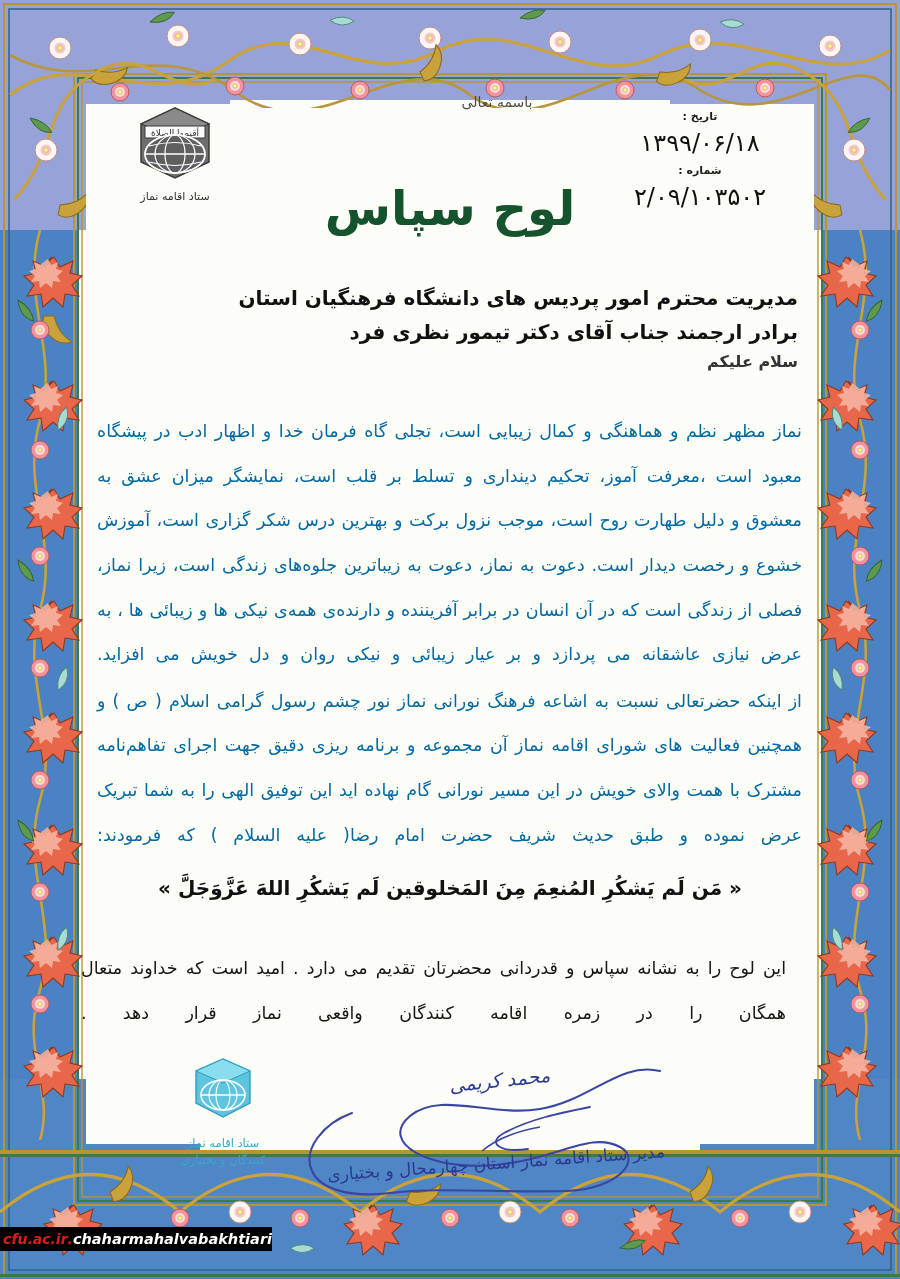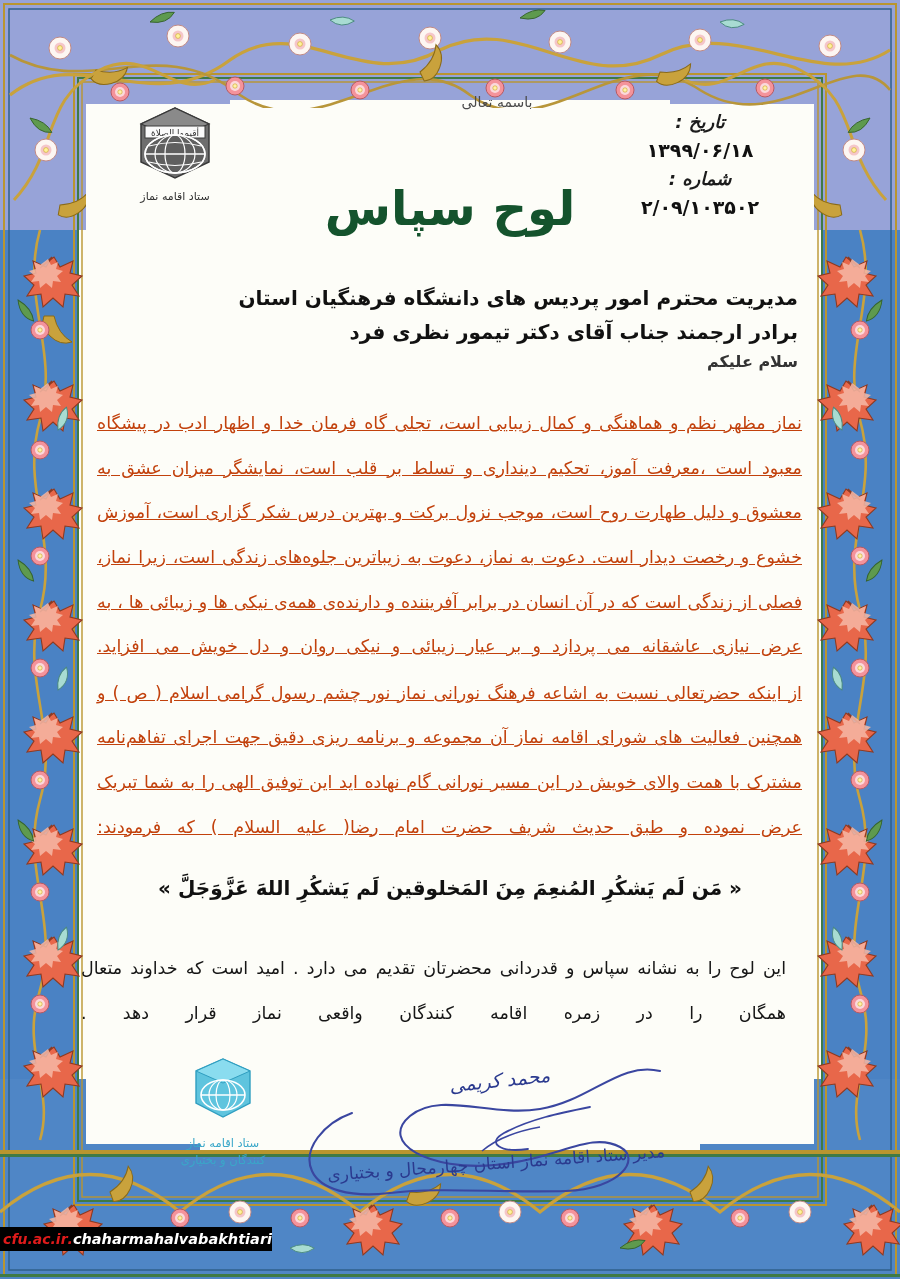"تاریخ :" .meta .lbl { font-size: 18px -> 11px; font-style: italic -> none }
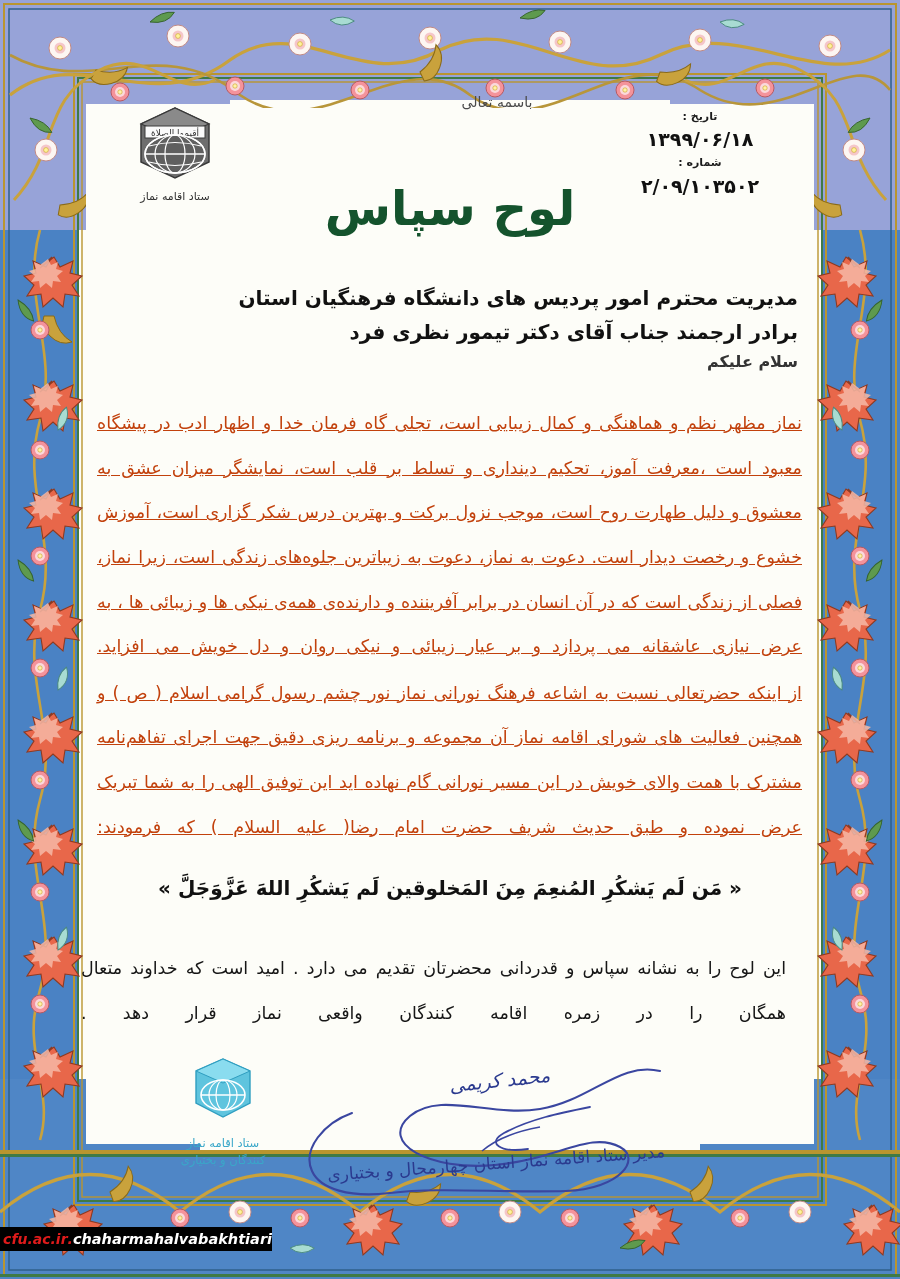"۱۳۹۹/۰۶/۱۸" .meta .val { font-size: 19px -> 24px; font-weight: bold -> normal }
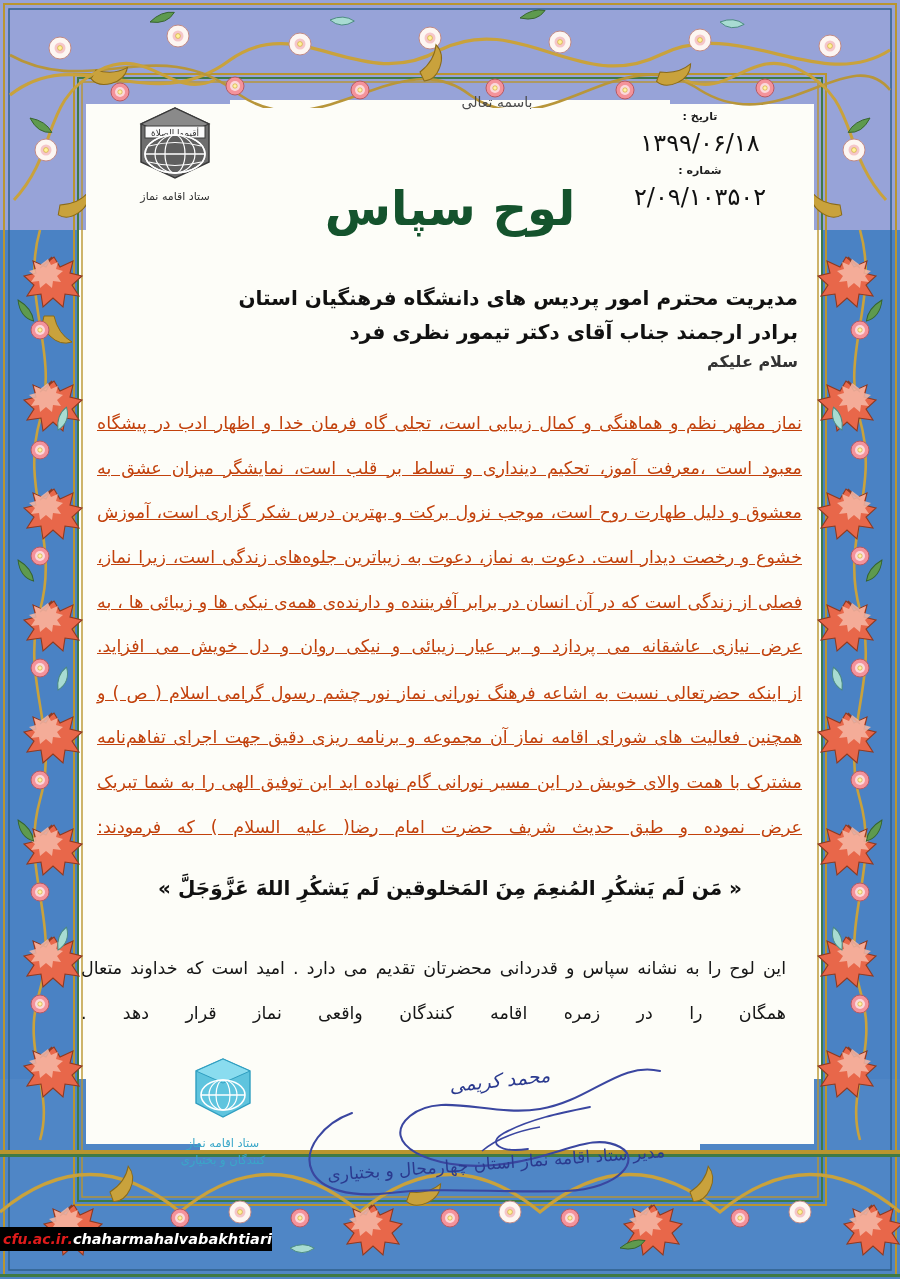"نماز مظهر نظم و هماهنگی" .body-text { color: #c2410c -> #0369a1; text-decoration: underline -> none; top: 315px -> 323px }
